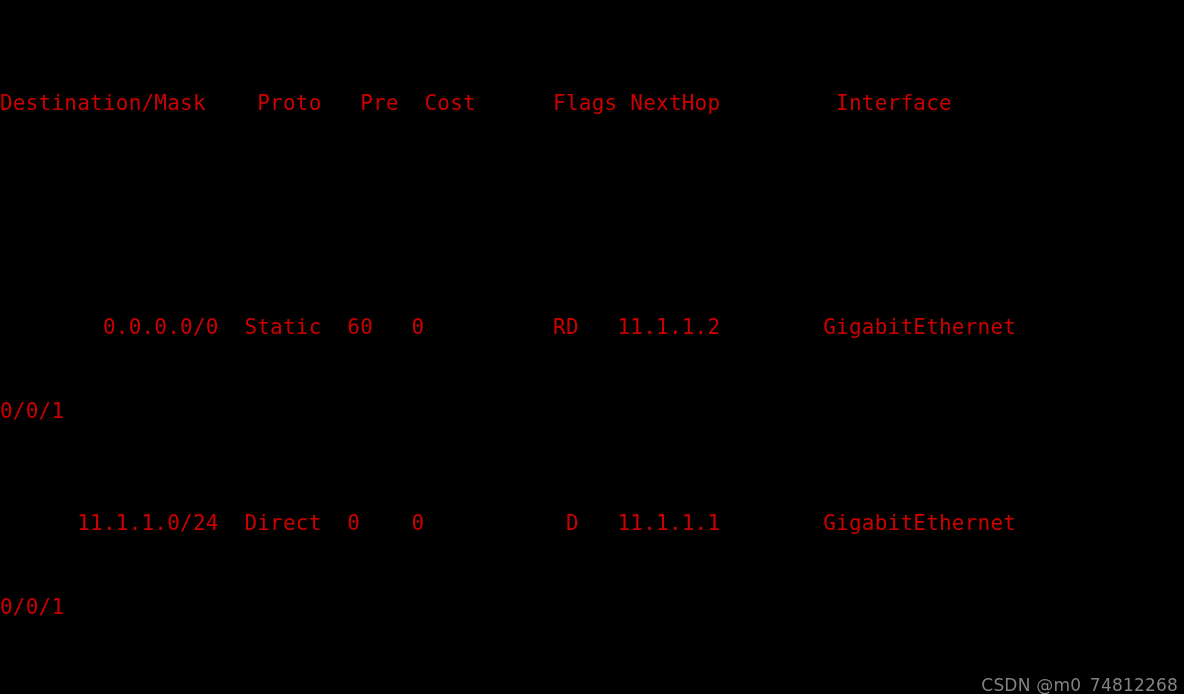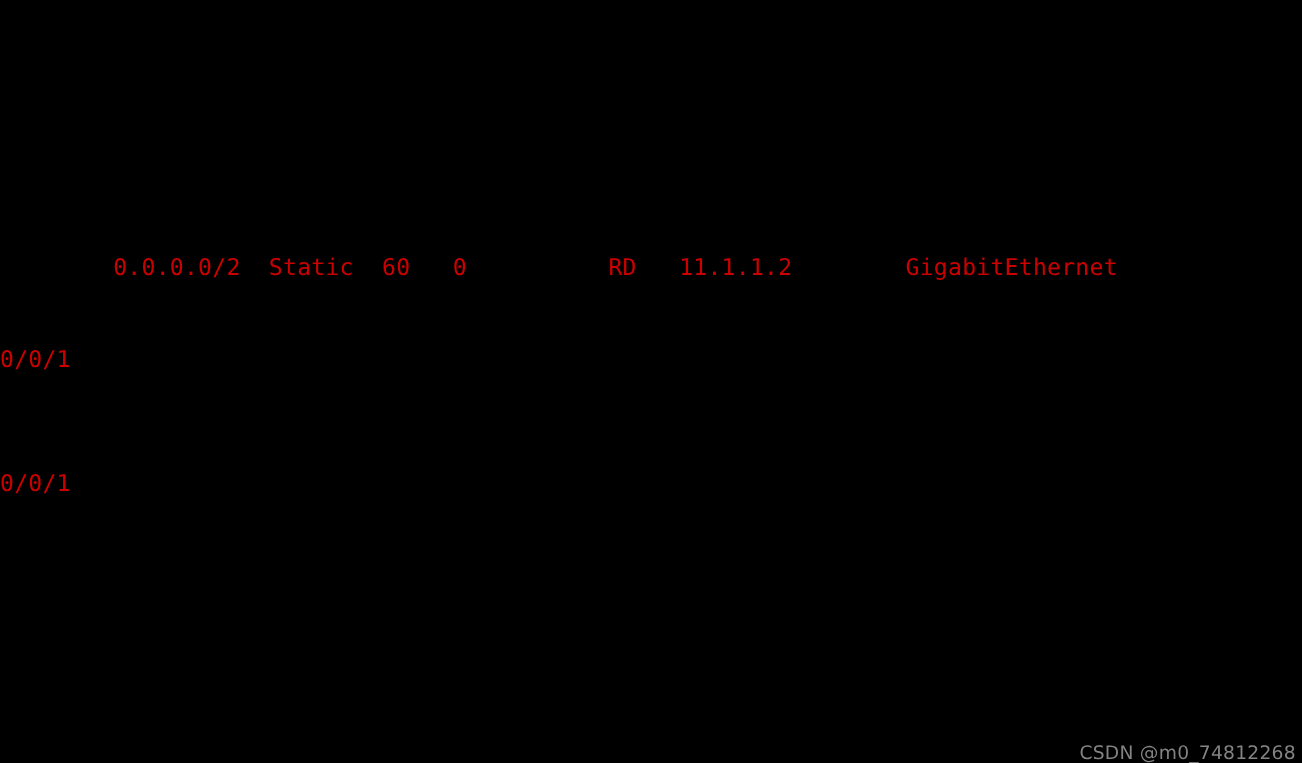"Destination/Mask Proto Pre Cost Flags" span.term-line { html: none -> <span>Destination/Mask Proto Pre Cost Flags NextHop Interface</span> }
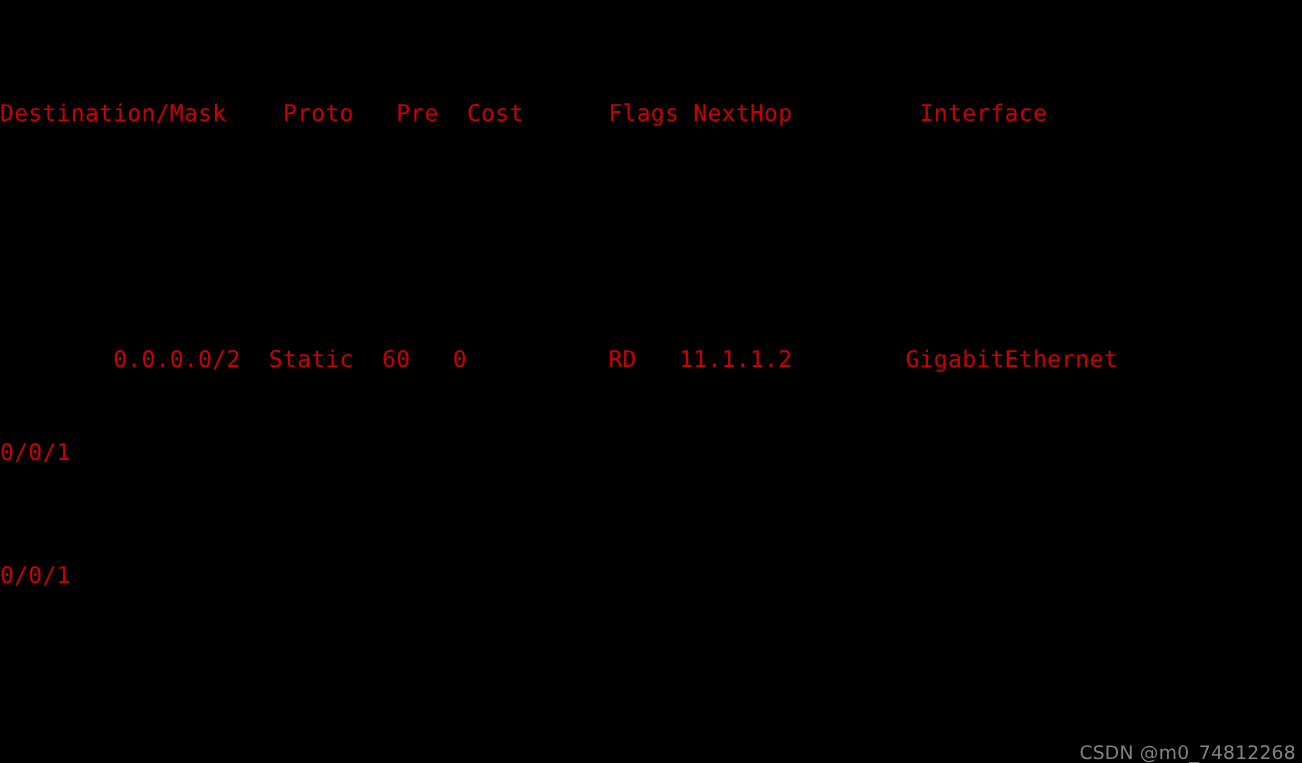"0.0.0.0/2 Static 60 0 RD" span.term-line { text: 0.0.0.0/2 -> 0.0.0.0/0 }
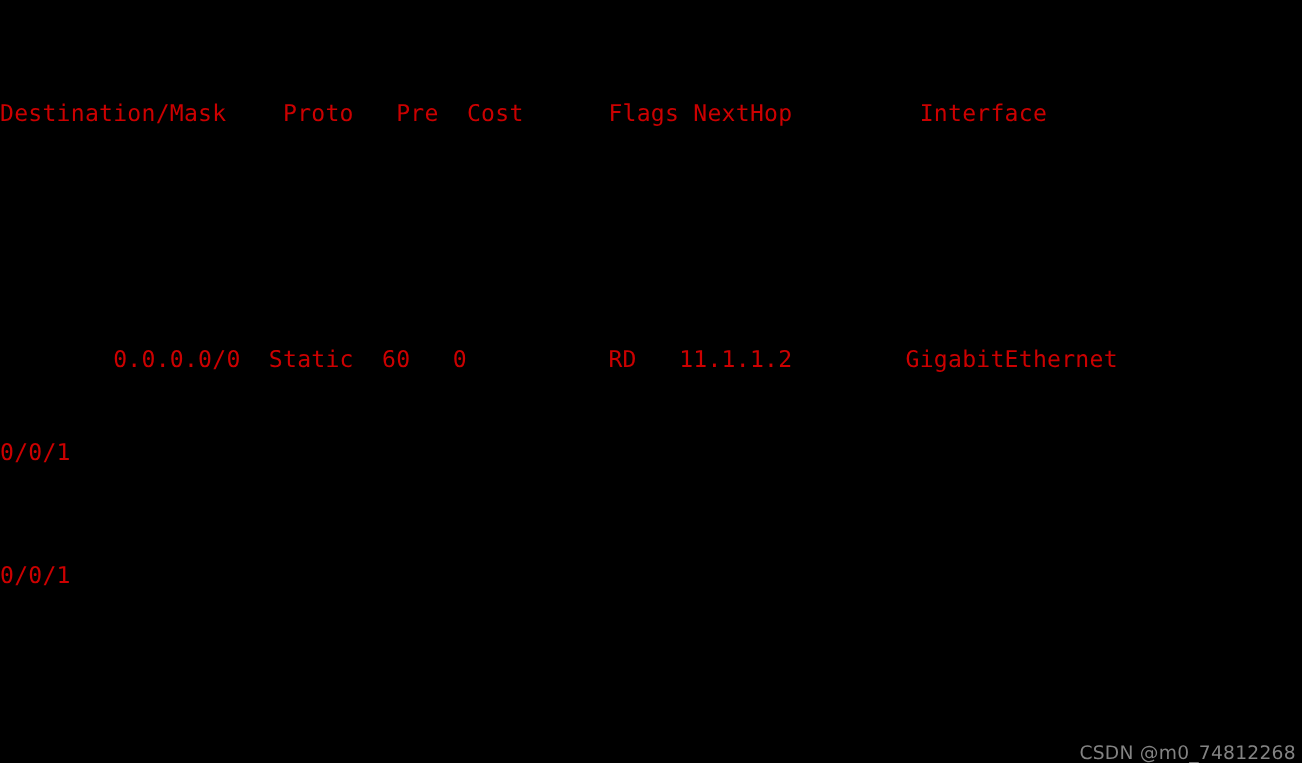"11.1.1.0/24 Direct 0 0 D" span.term-line { html: none -> <span> 11.1.1.0/24 Direct 0 0 D 11.1.1.1 GigabitEthernet</span> }
